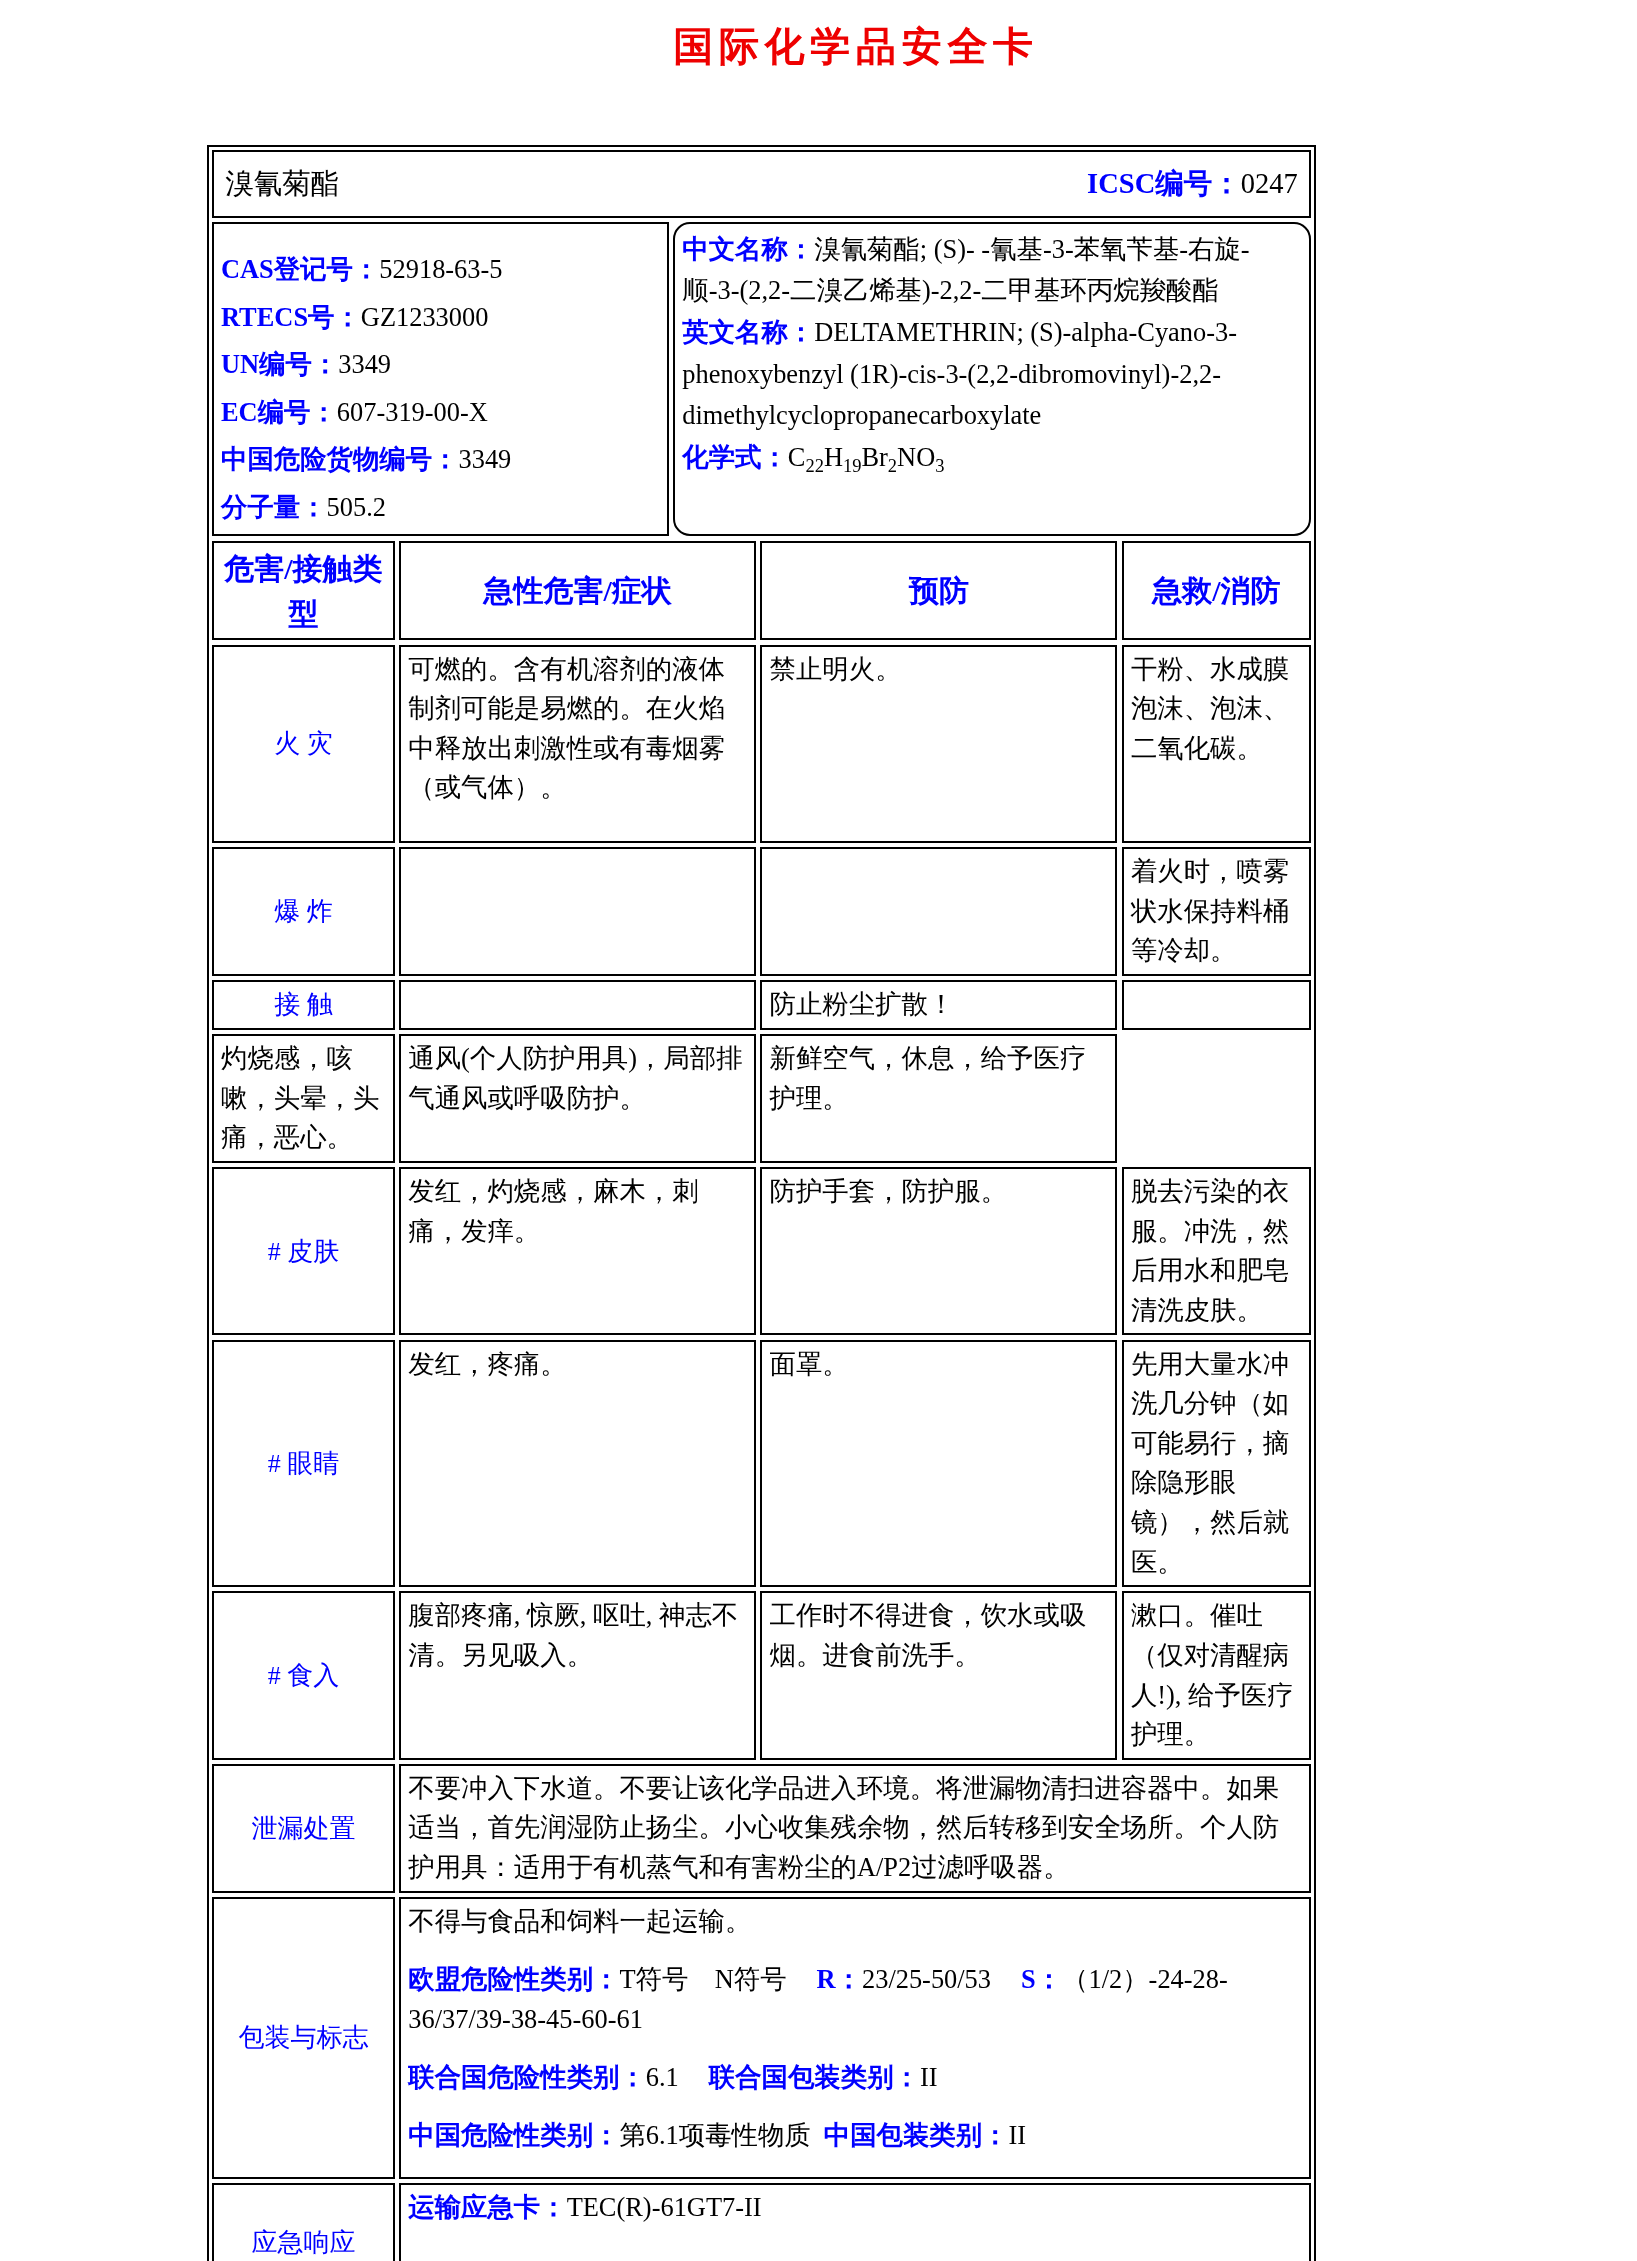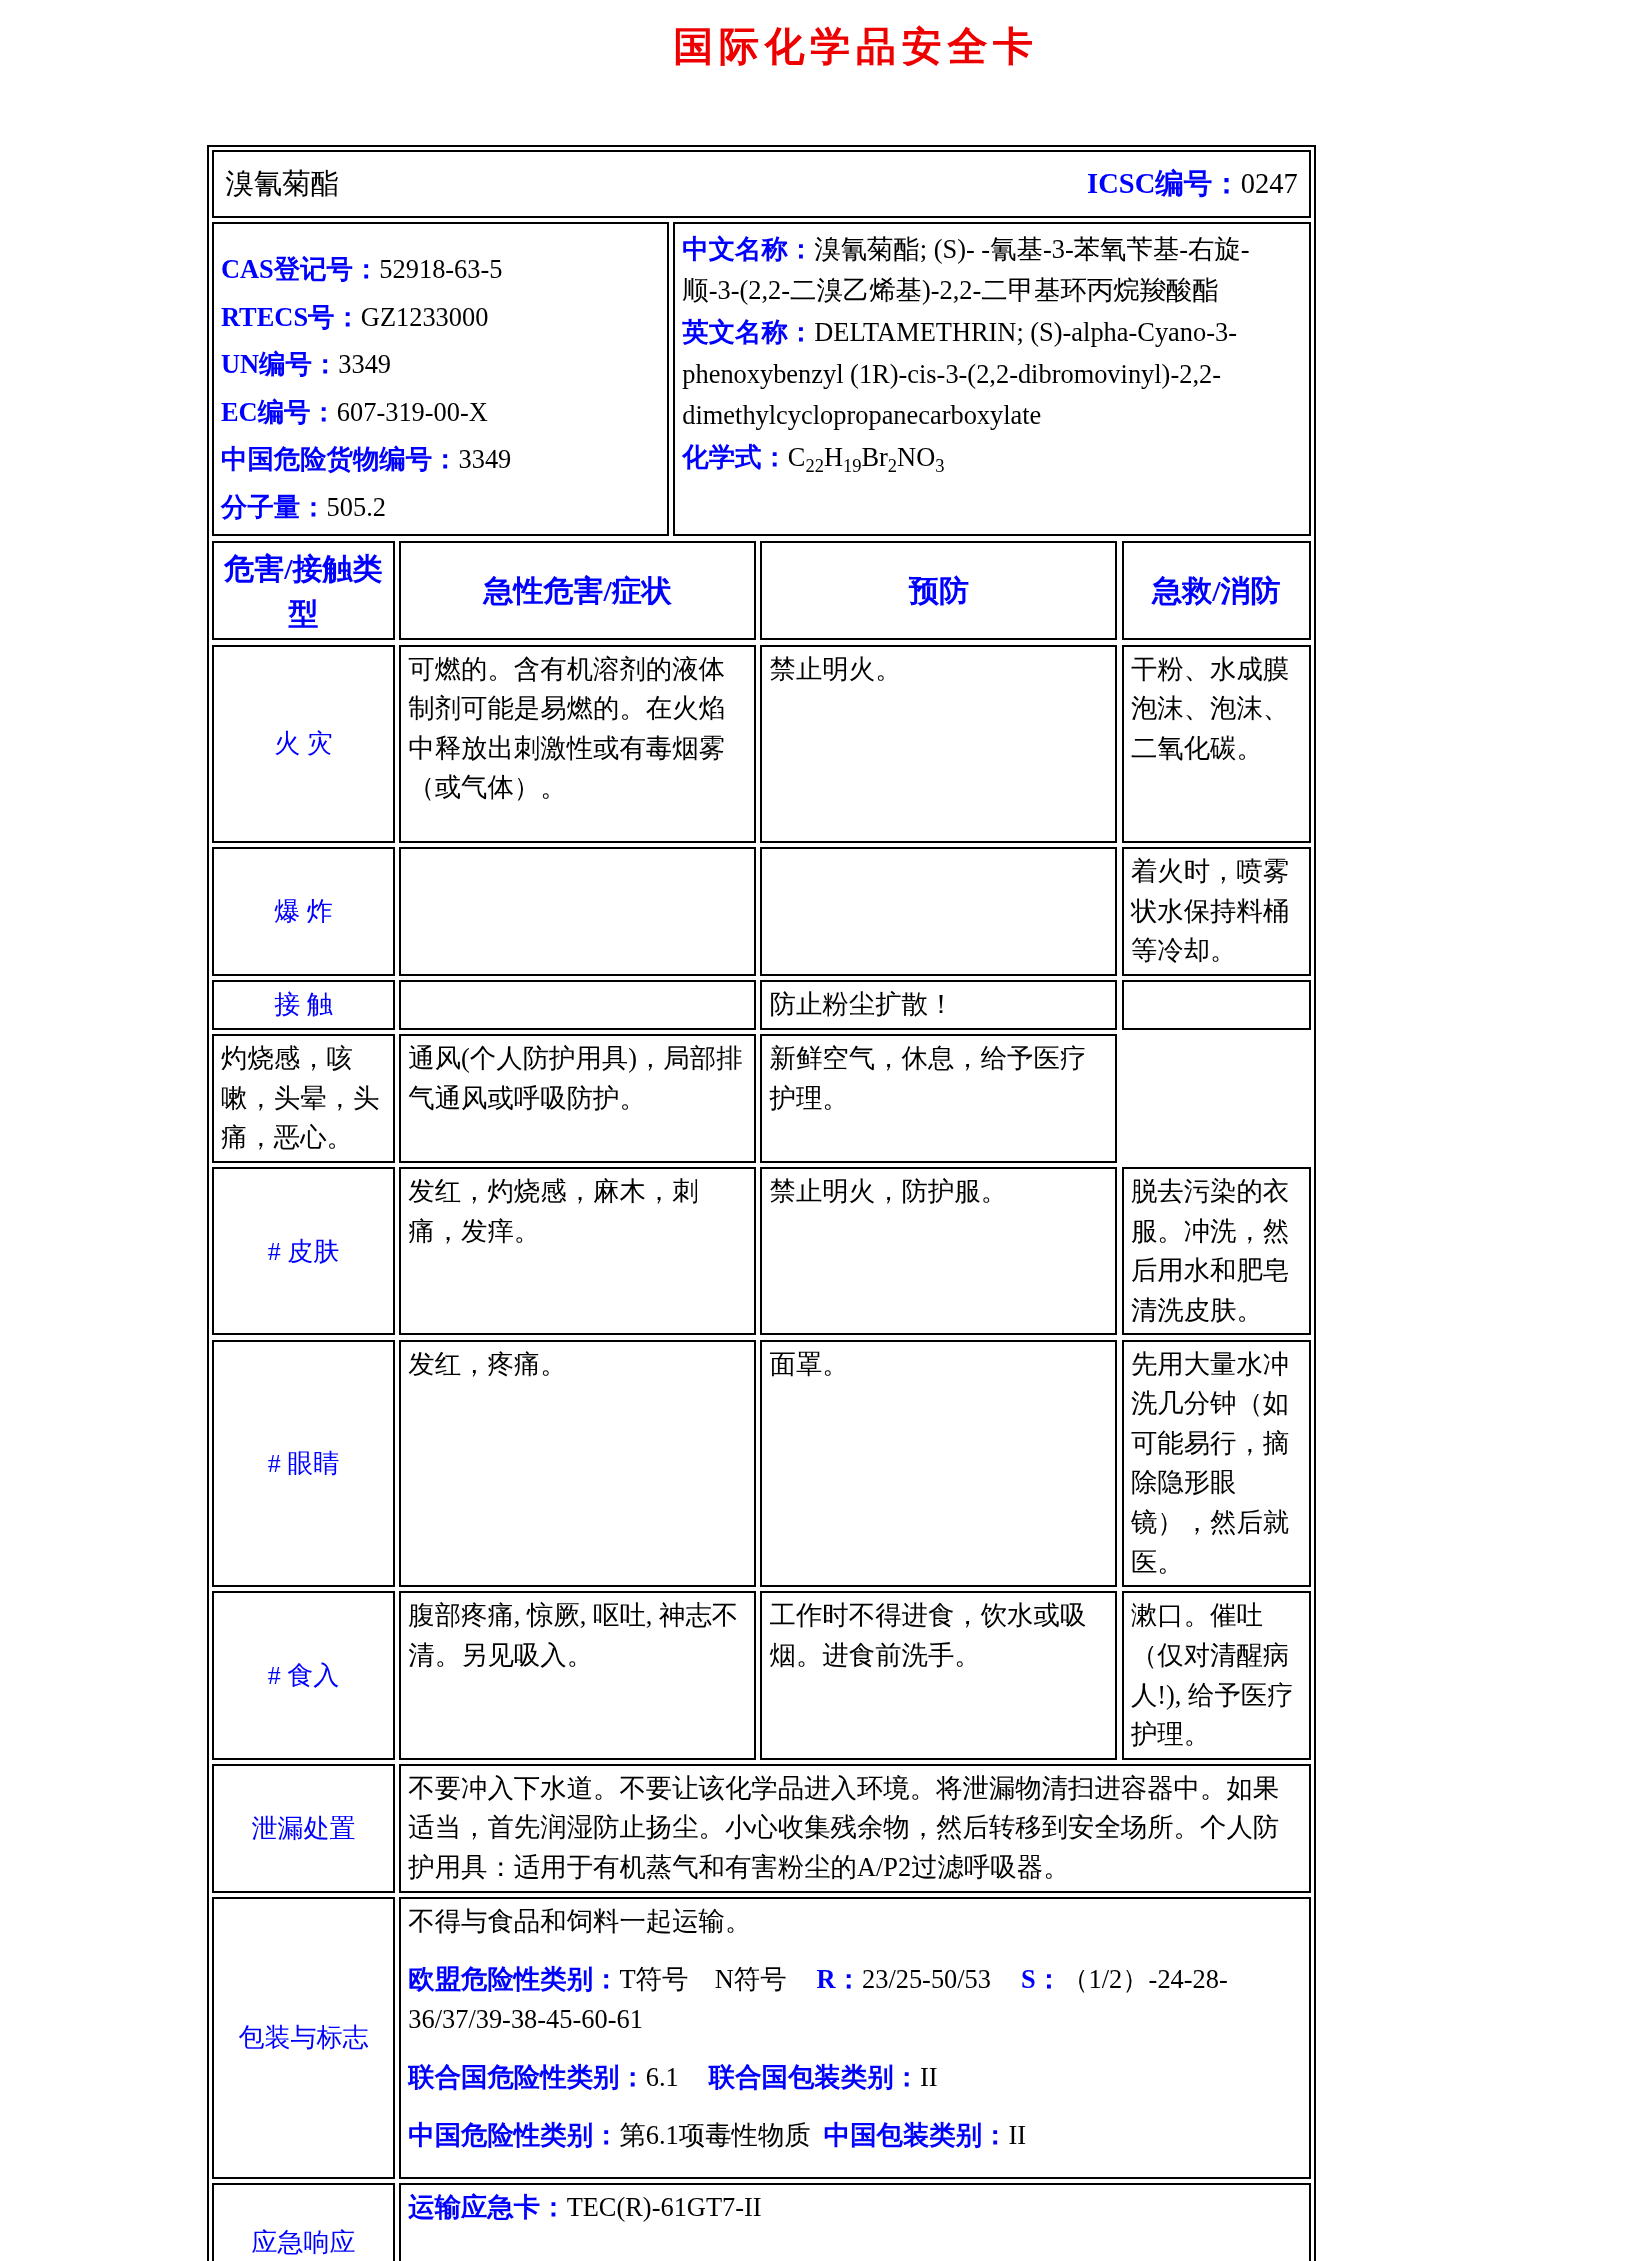"中文名称：溴氰菊酯; (S)-" .names-cell { border-radius: none -> 17px }
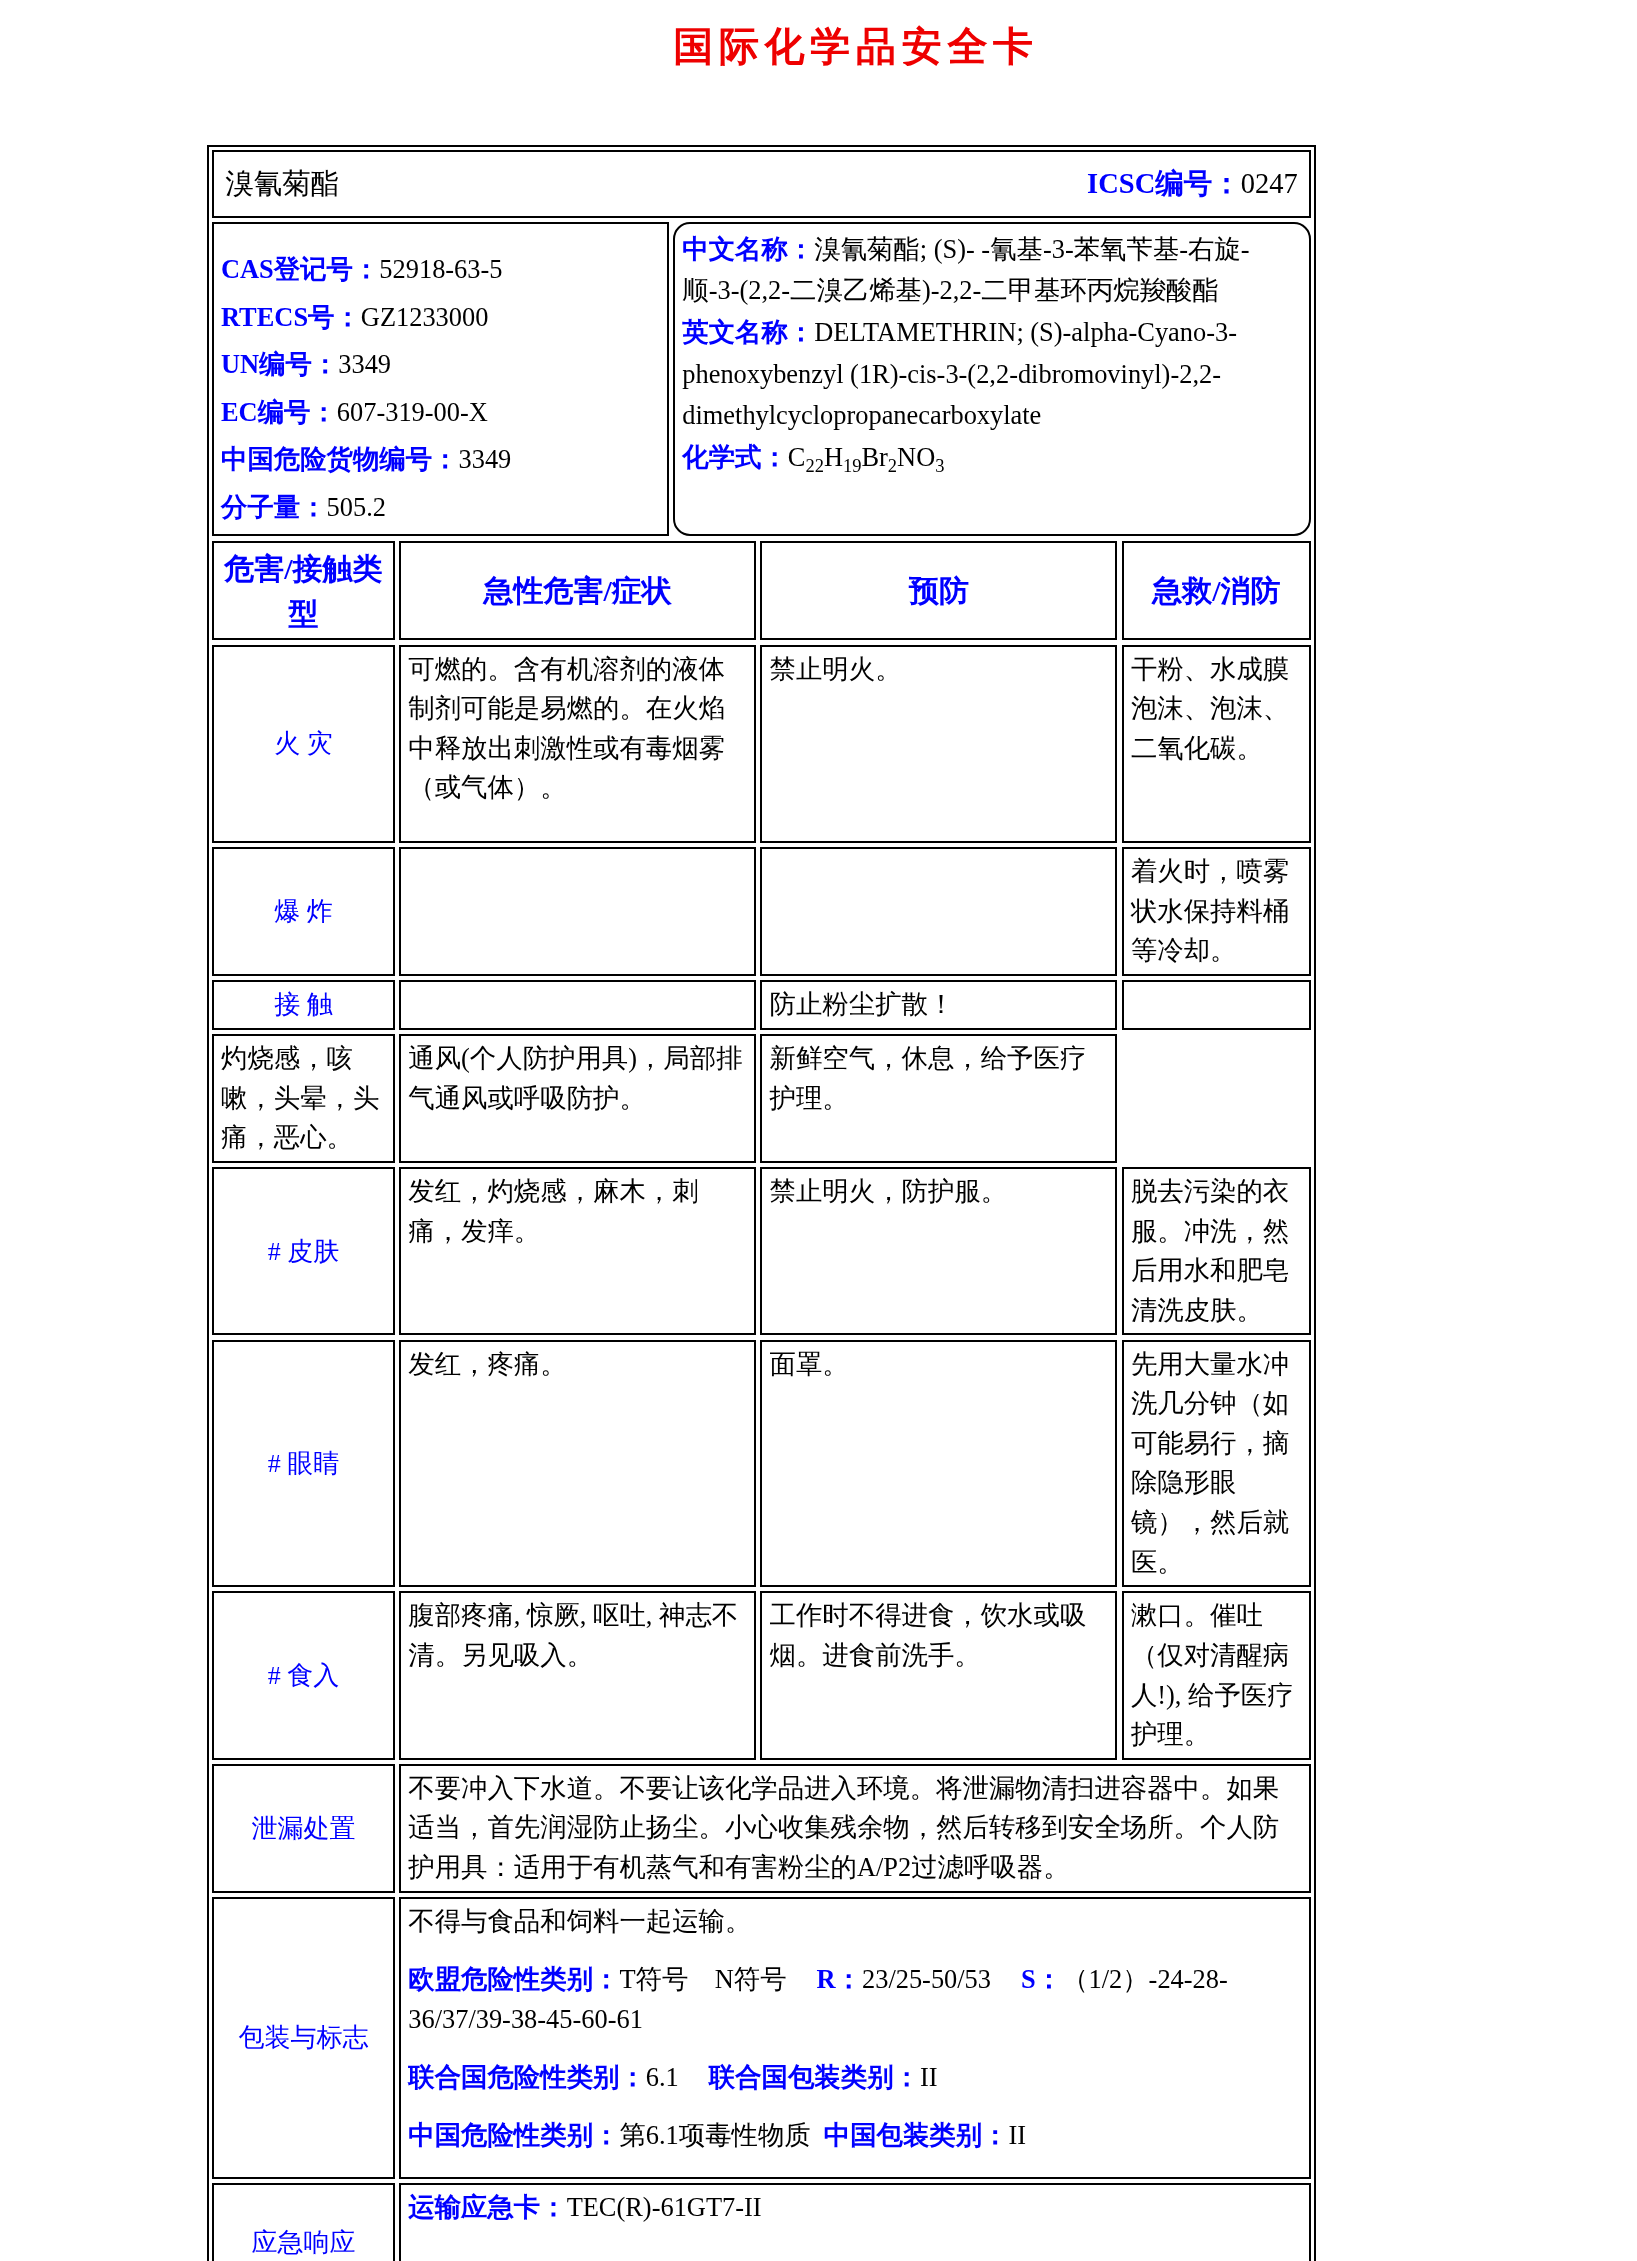"禁止明火，防护服。" div.cell { text: 禁止明火 -> 防护手套 }
